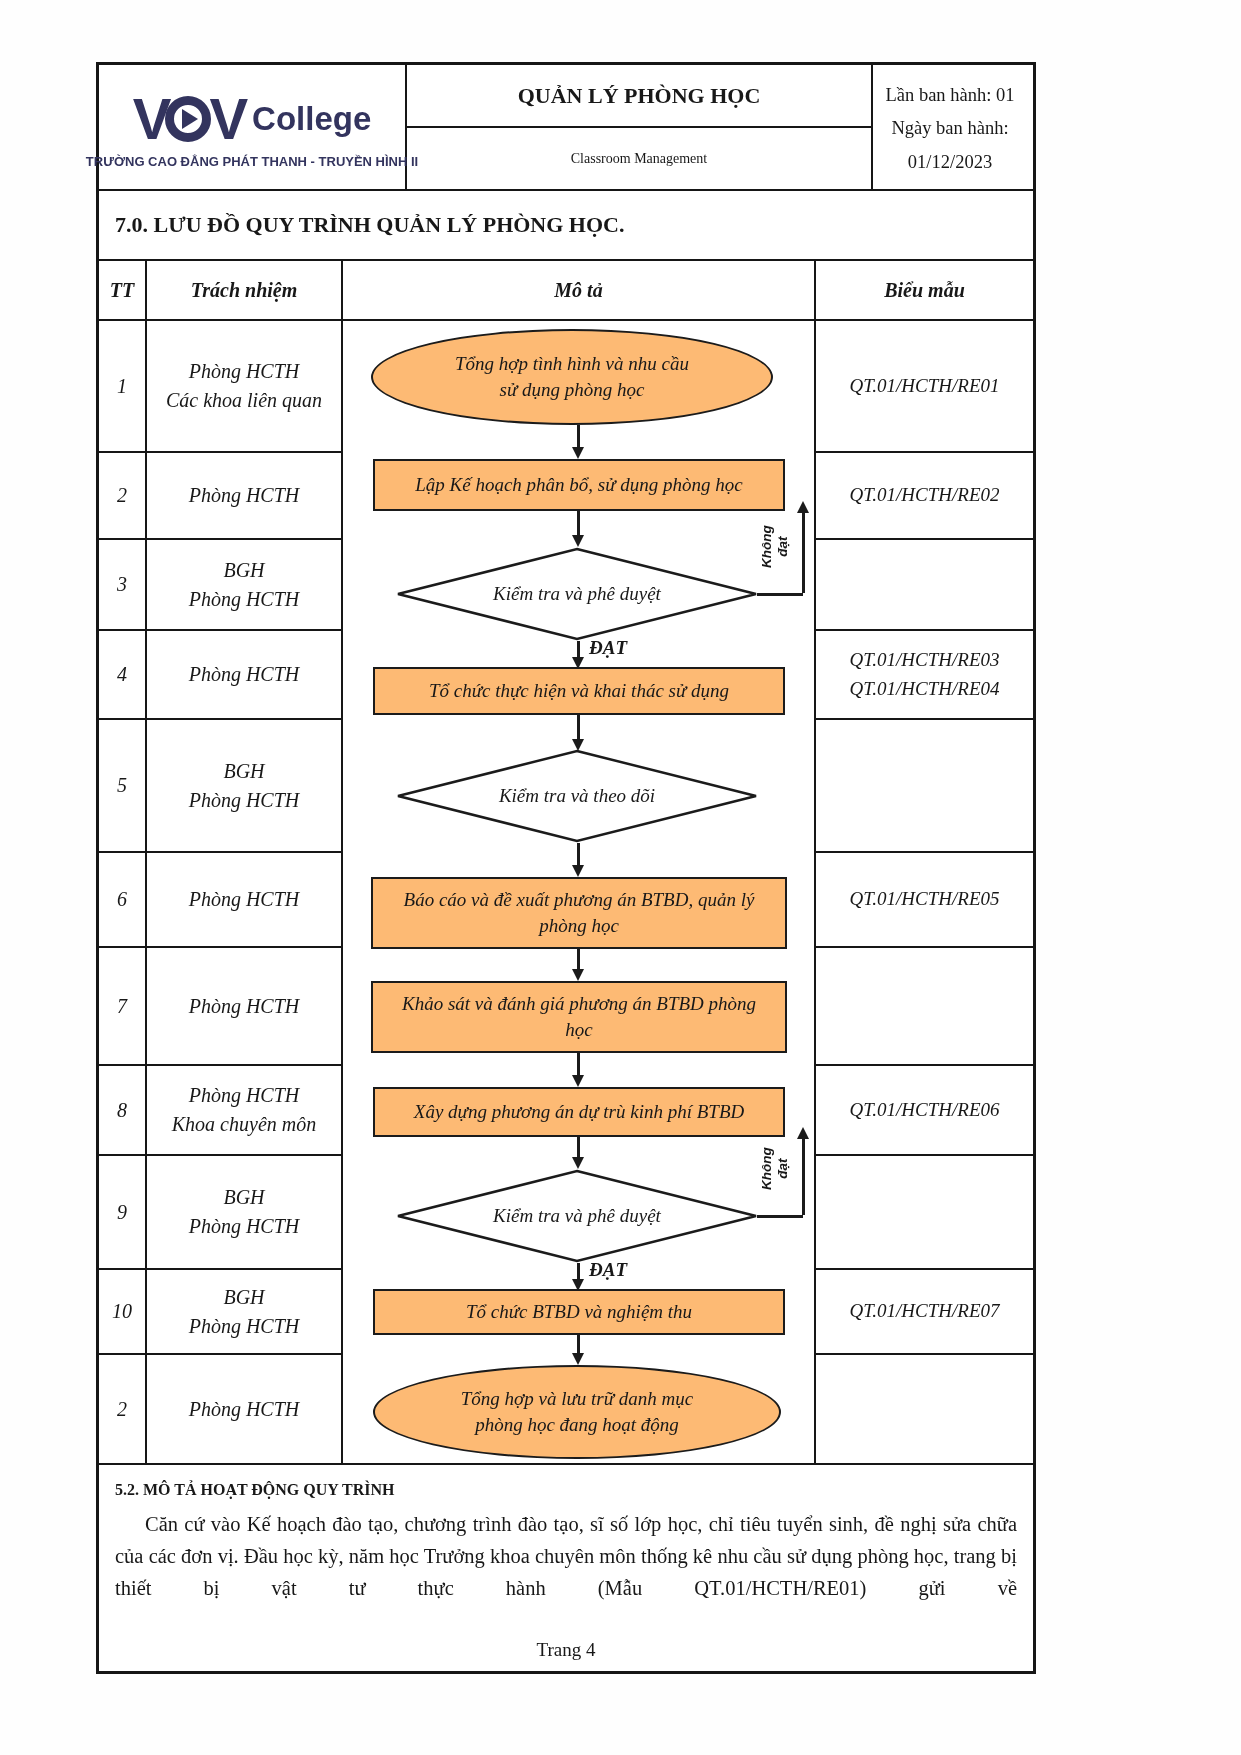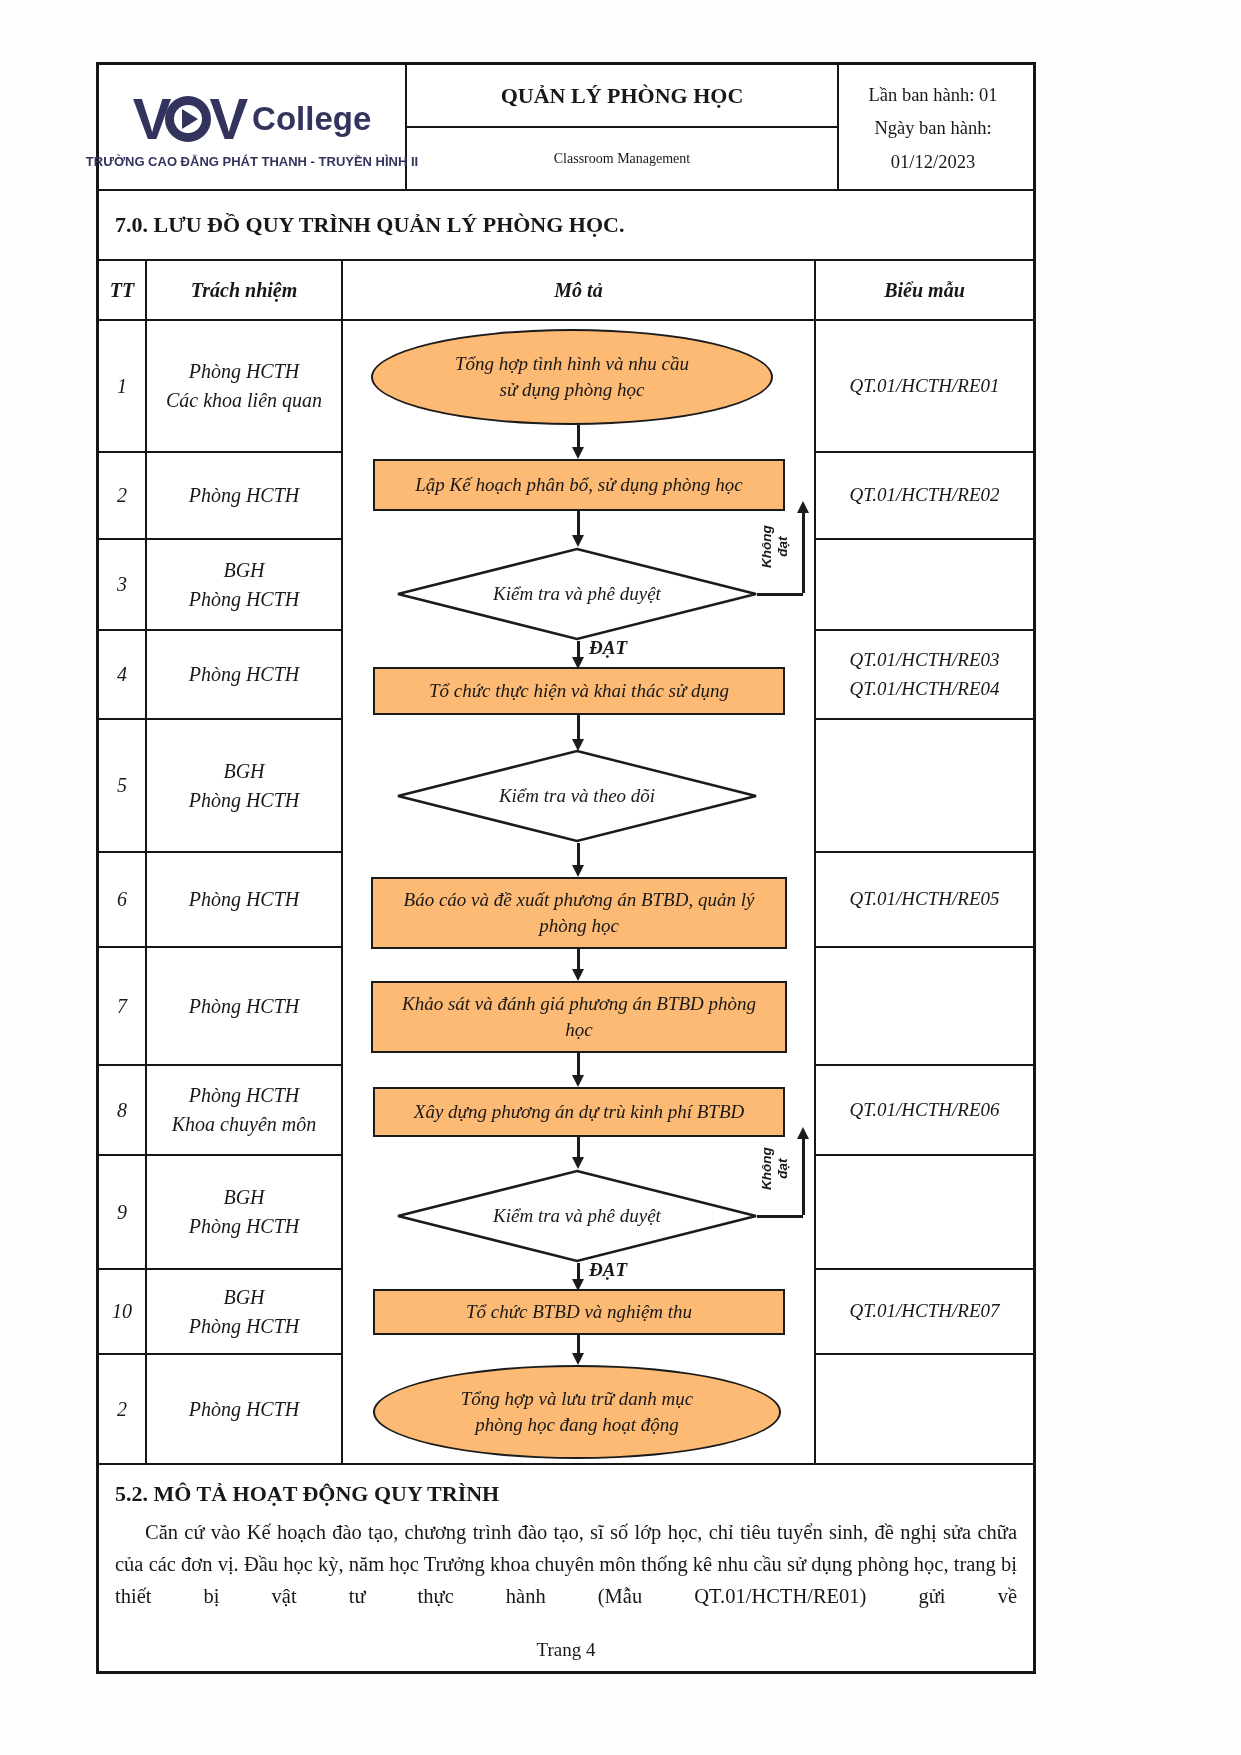"QUẢN LÝ PHÒNG HỌC" .hdr-title { width: 432px -> 466px }
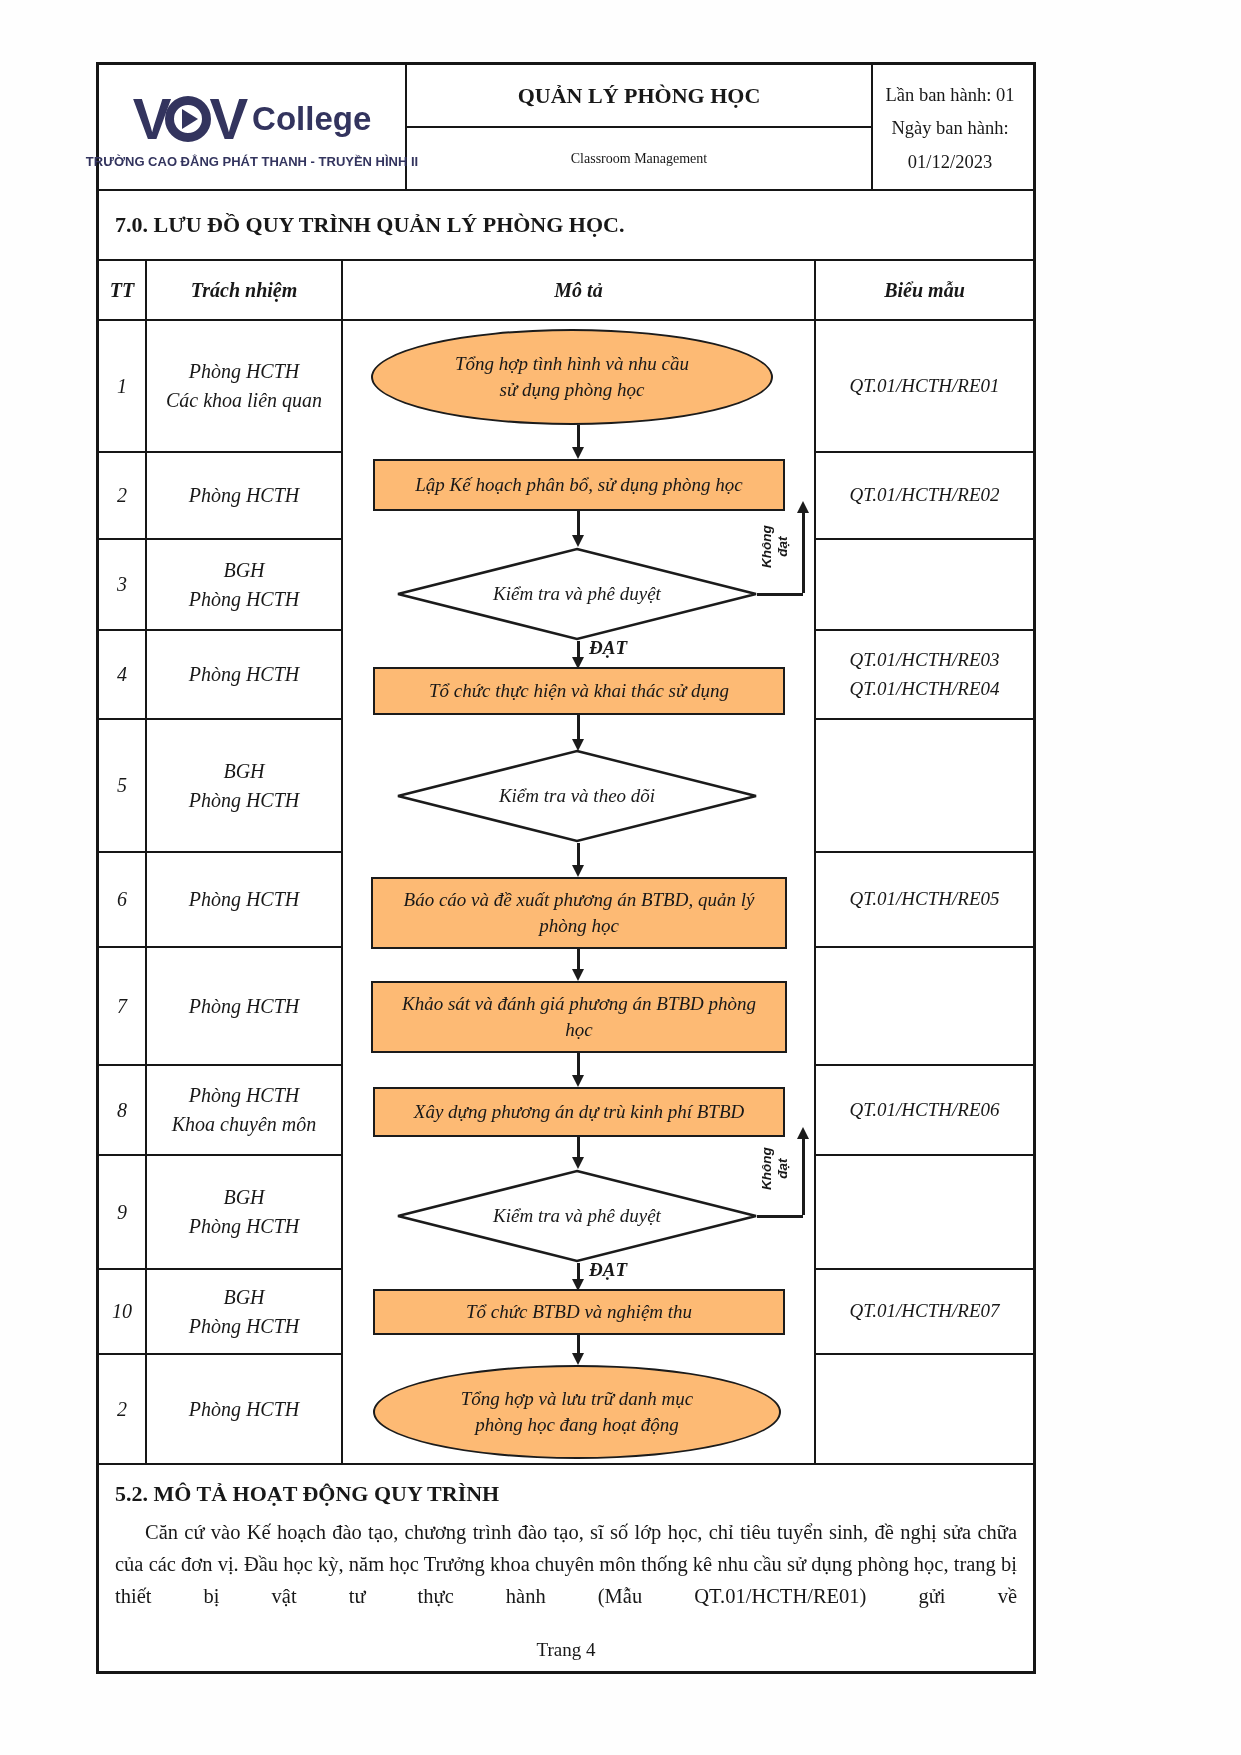"5.2. MÔ TẢ HOẠT ĐỘNG" .sec52 h2 { font-size: 22px -> 16px }
